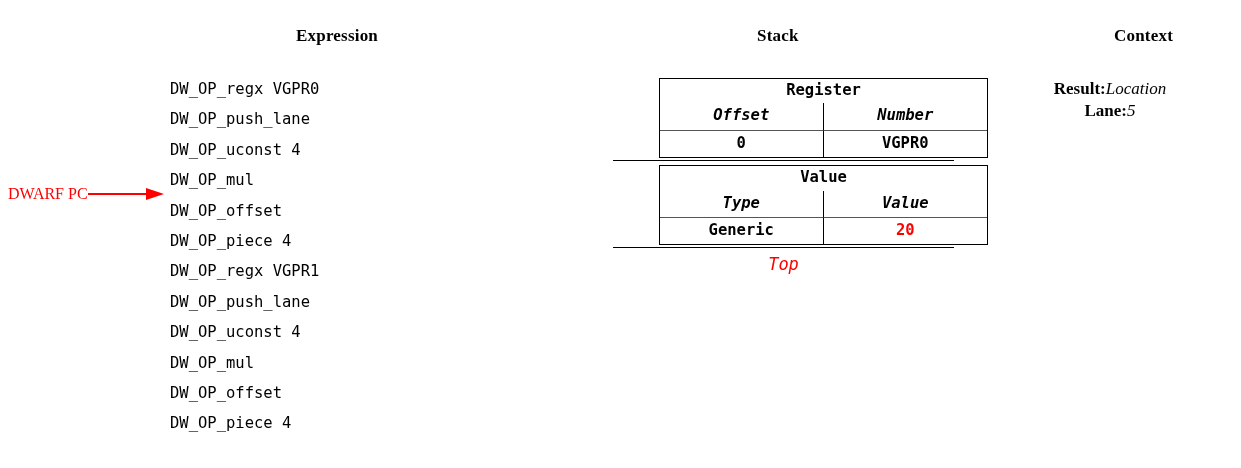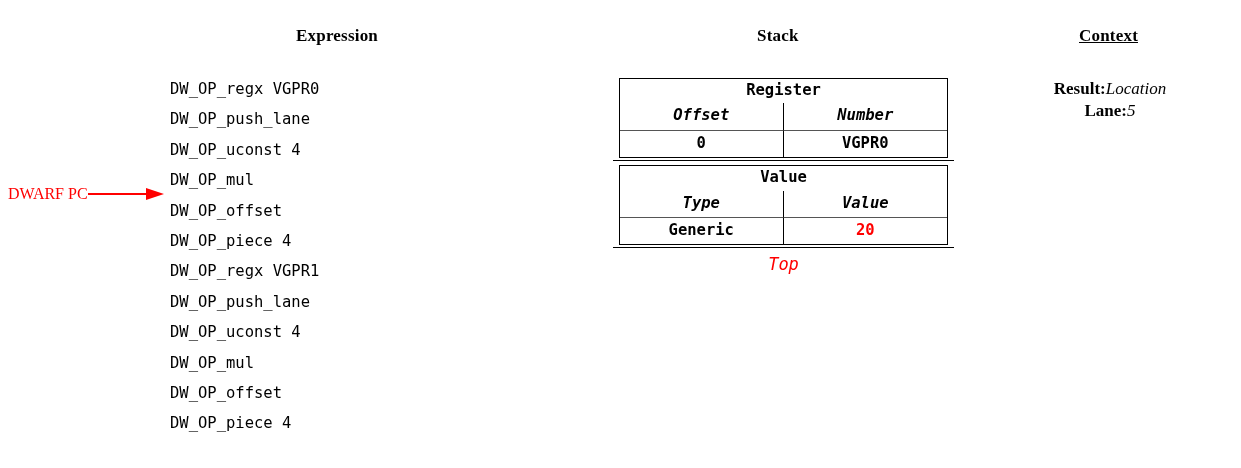"Context" #heading-context { left: 1079px -> 1114px; text-decoration: underline -> none }
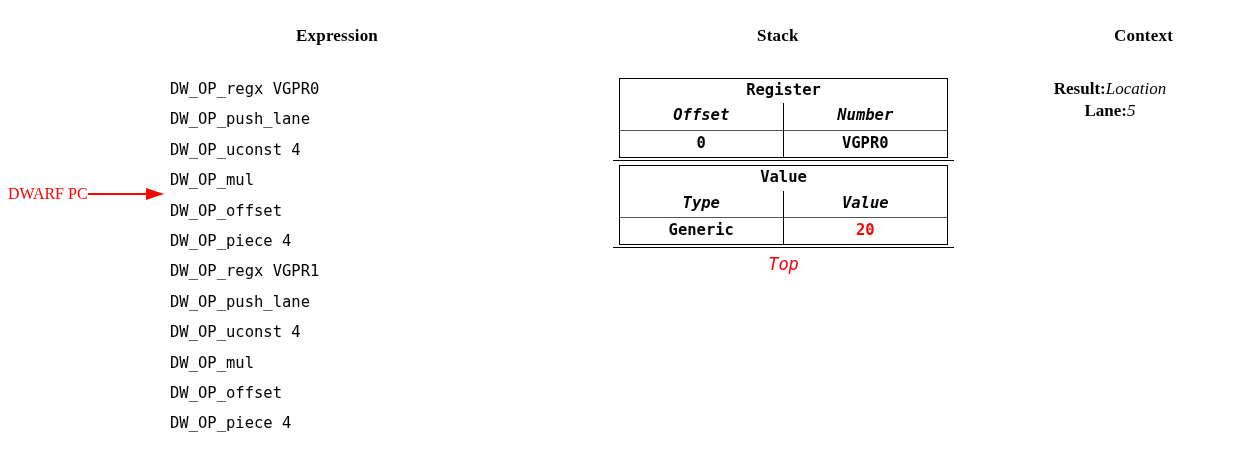"Register" .stack-table { margin-left: none -> 40px }
